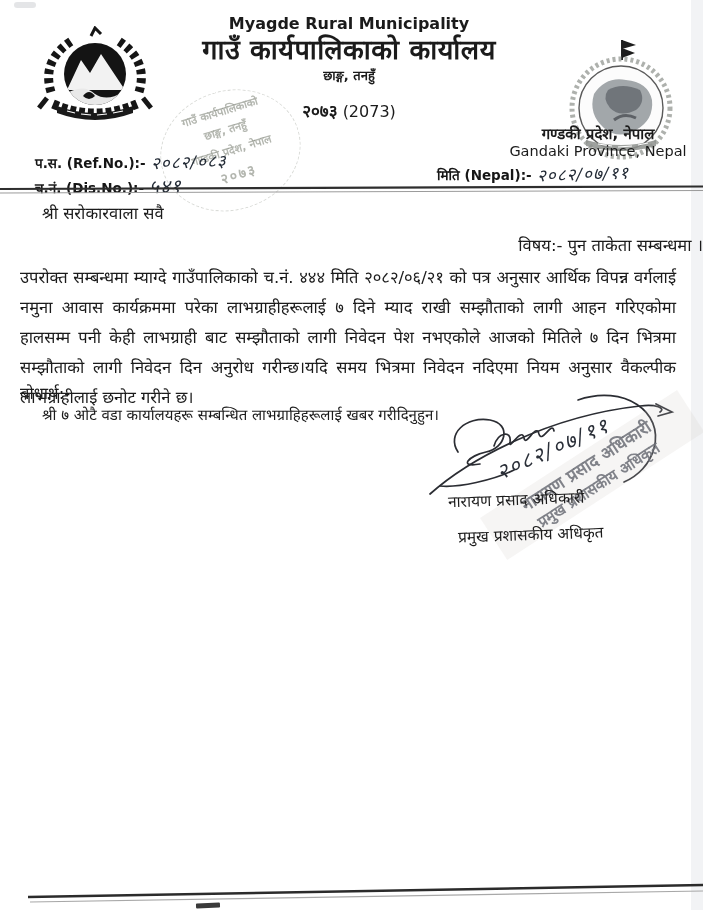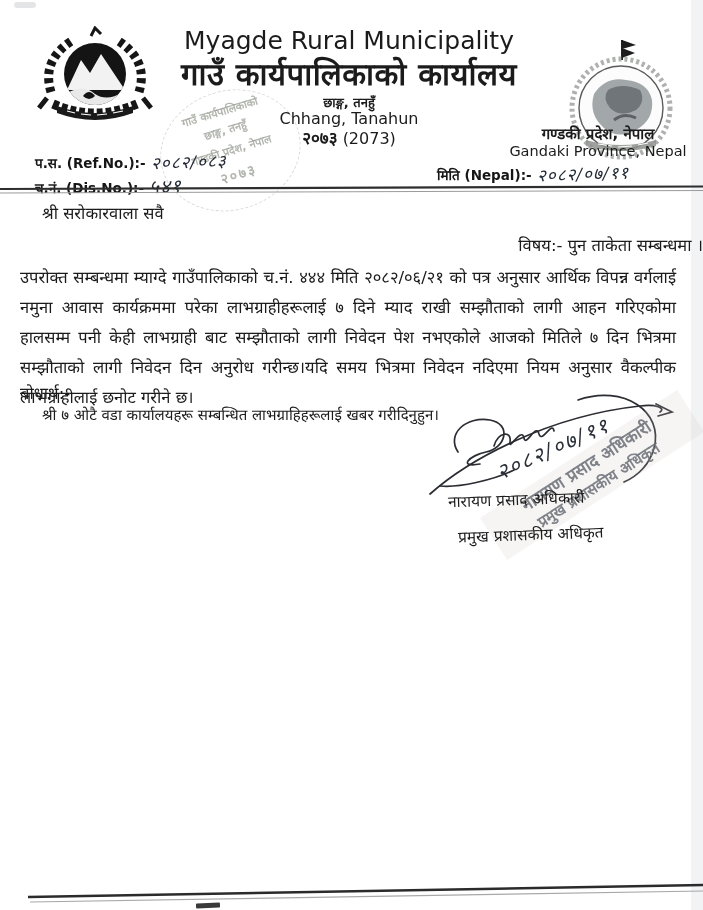"Myagde Rural Municipality" .t-en-1 { font-size: 25px -> 16px; font-weight: 400 -> 700; margin-top: 13px -> 1px }
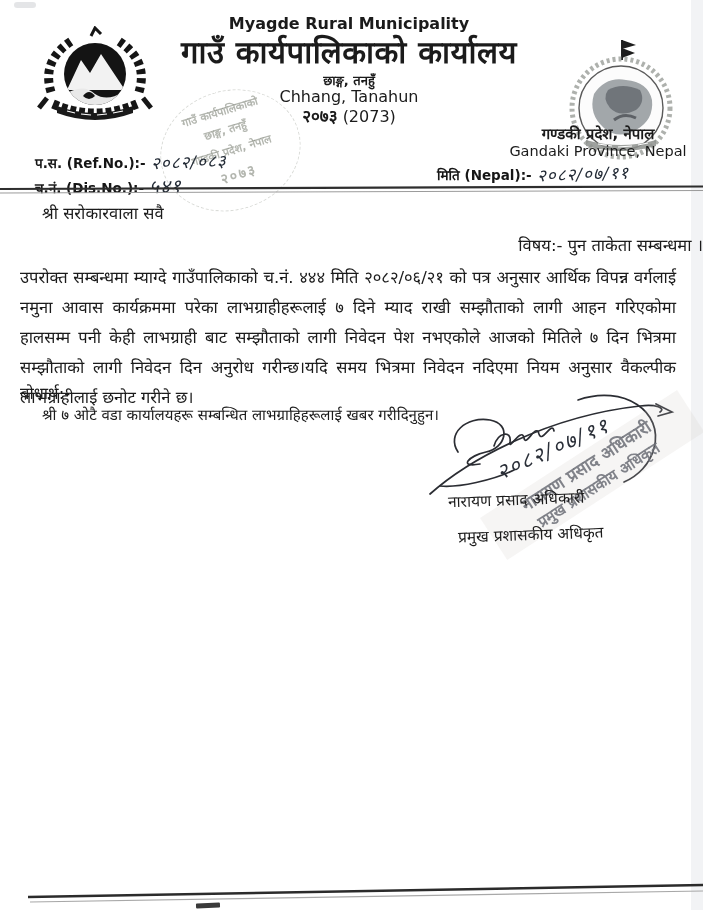"गाउँ कार्यपालिकाको कार्यालय" .t-np-2 { font-size: 31px -> 27px }
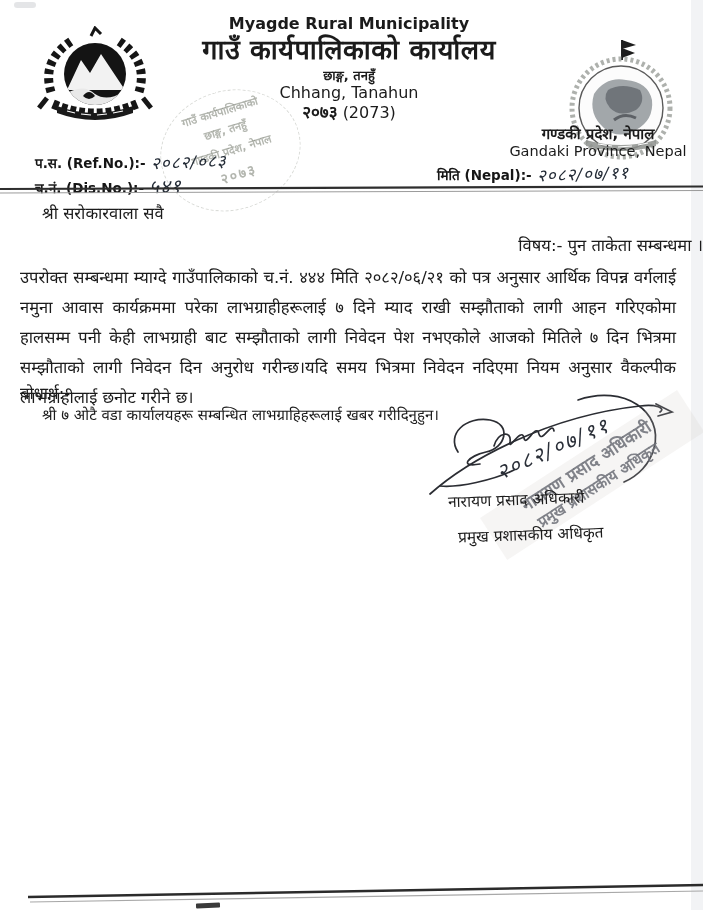"Chhang, Tanahun" div.t-en-3 { html: <div>Chhang, Tanahun</div> -> none }
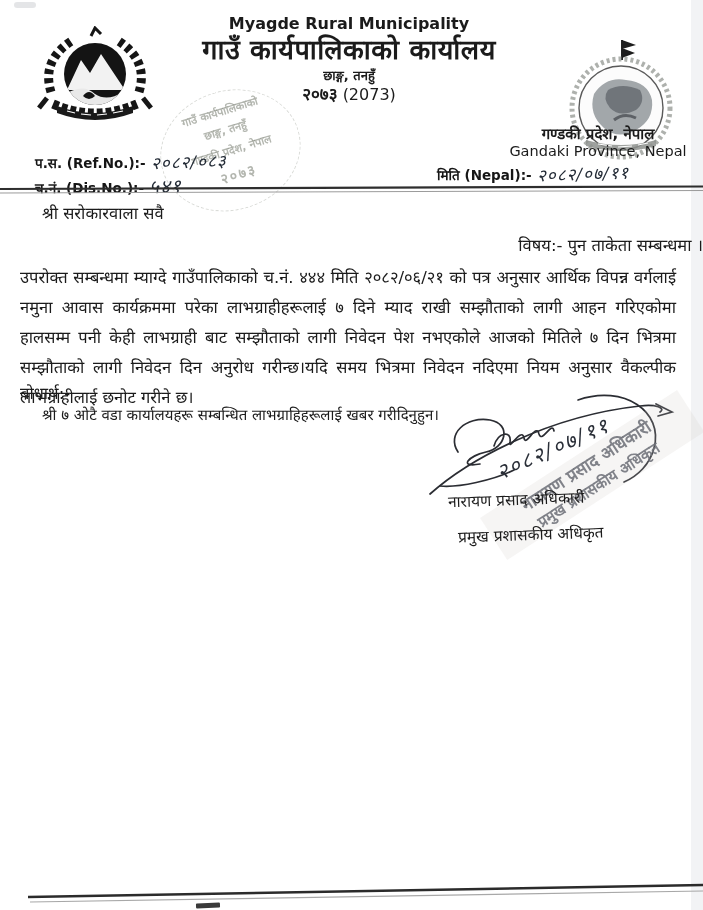"२०७३ (2073)" .t-year { margin-top: 1px -> 18px }
